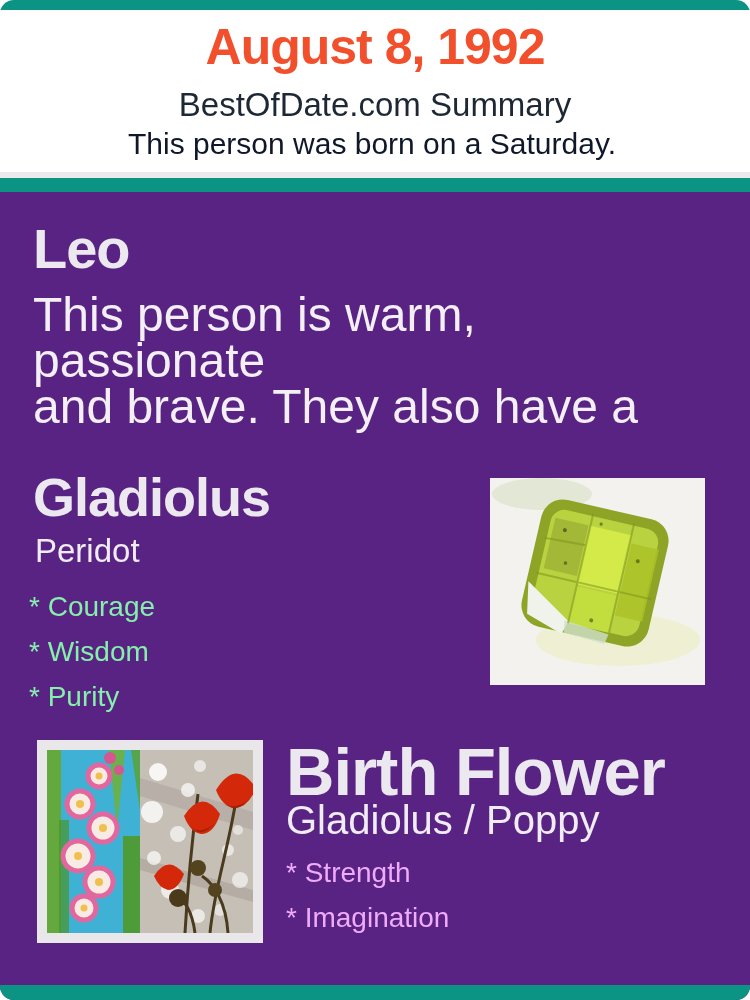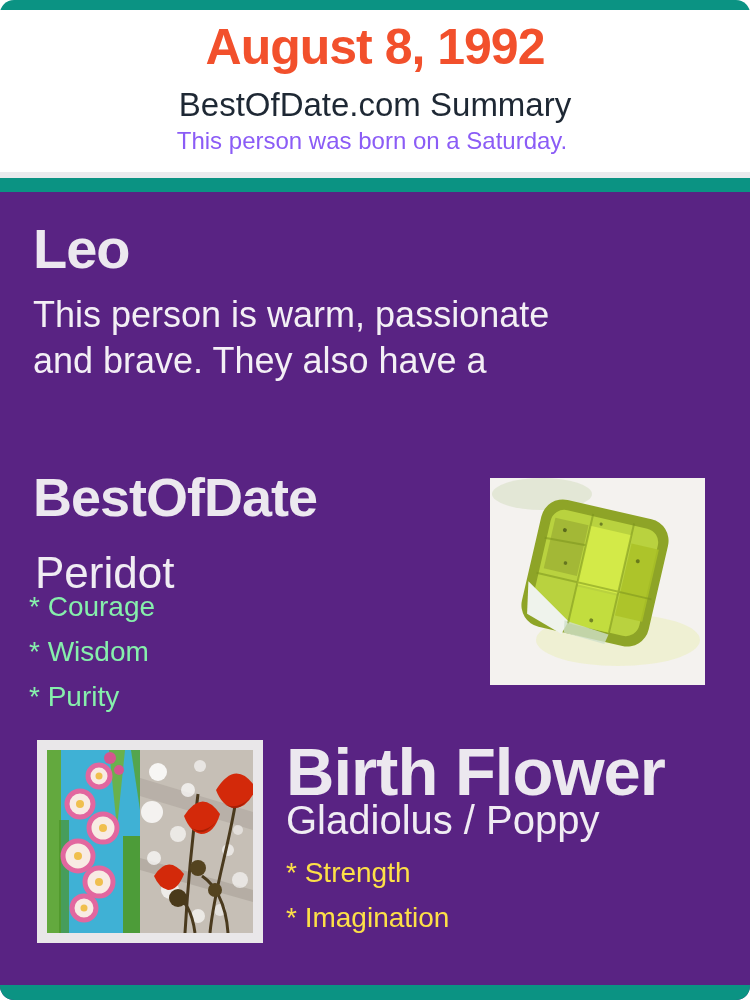"This person was born on" .born-line { color: #8b5cf6 -> #0f172a; font-size: 24px -> 30px }
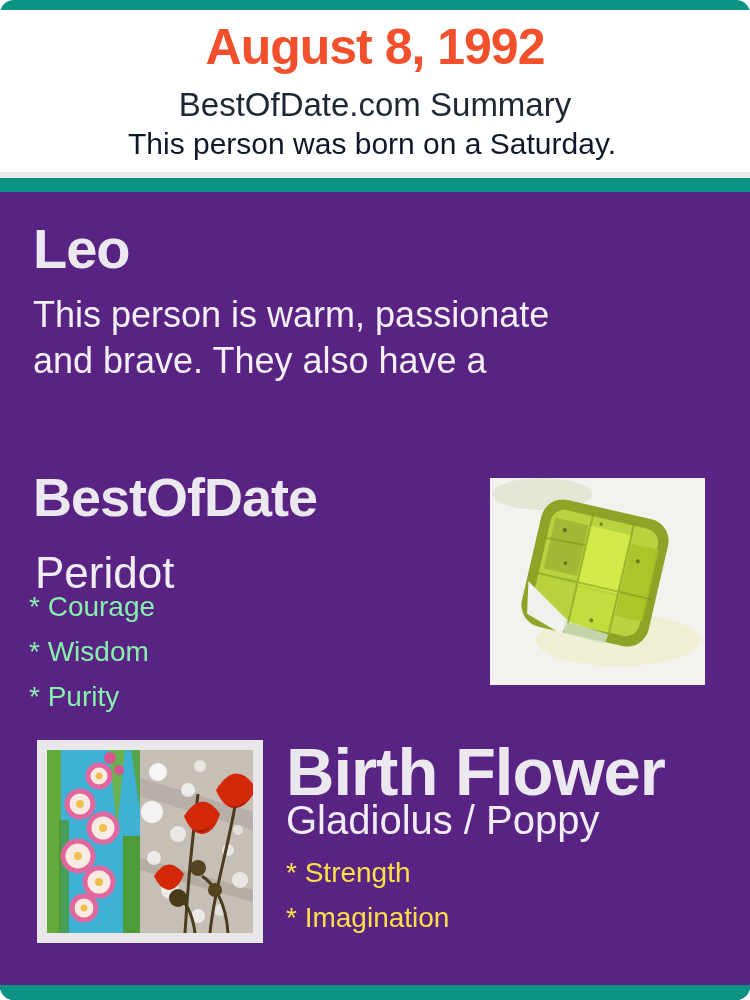"This person is warm, passionate" .zodiac-desc { font-size: 36px -> 48px }
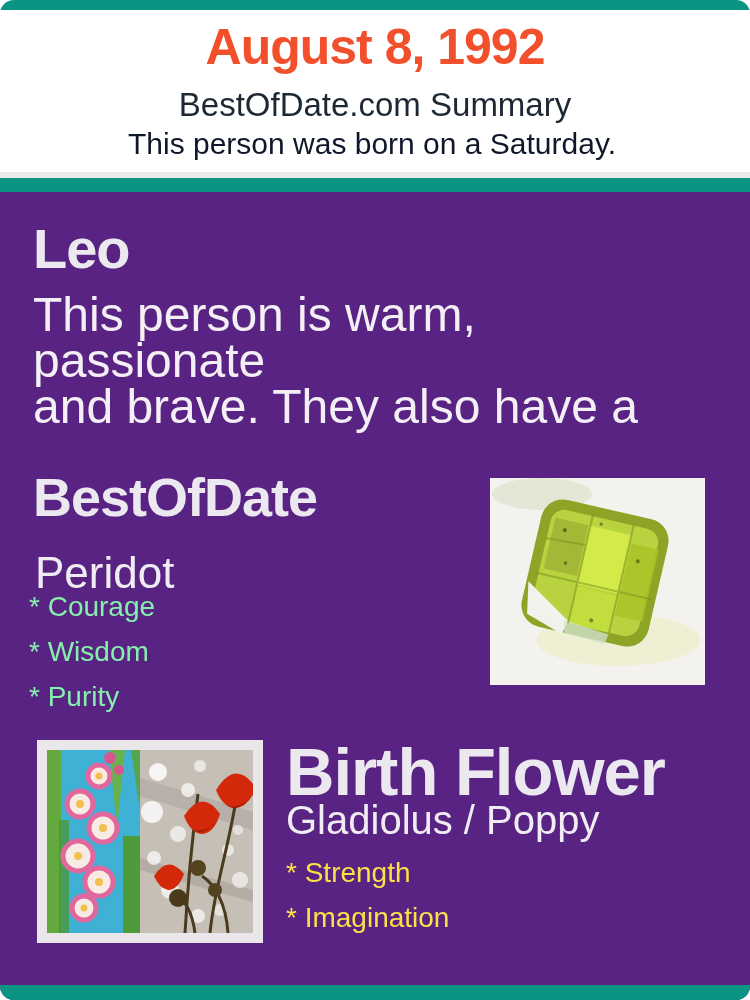"BestOfDate" div.h-big { text: BestOfDate -> Gladiolus }
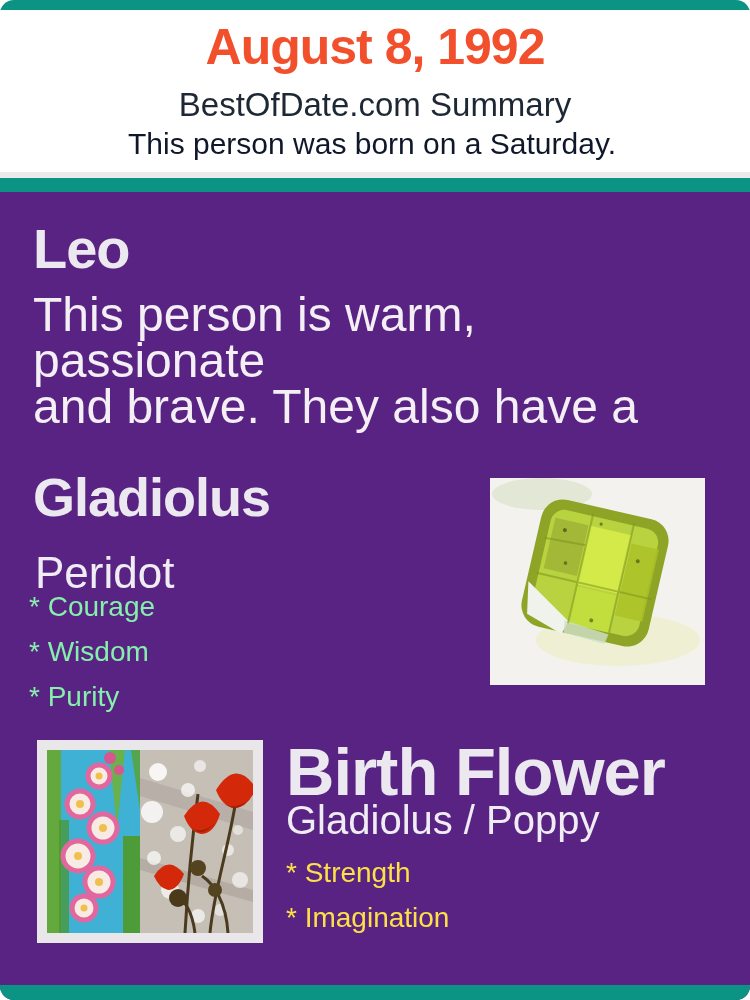"Peridot" .stone-name { font-size: 44px -> 33px; top: 356px -> 340px }
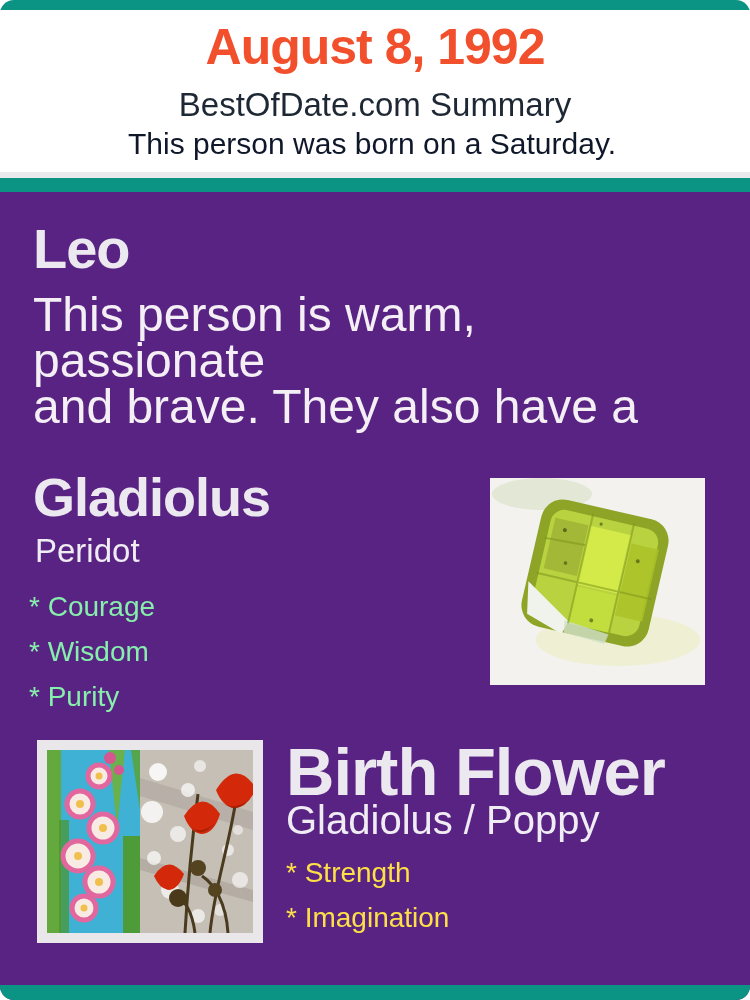"* Strength" .flower-traits { color: #fde047 -> #f0abfc }
